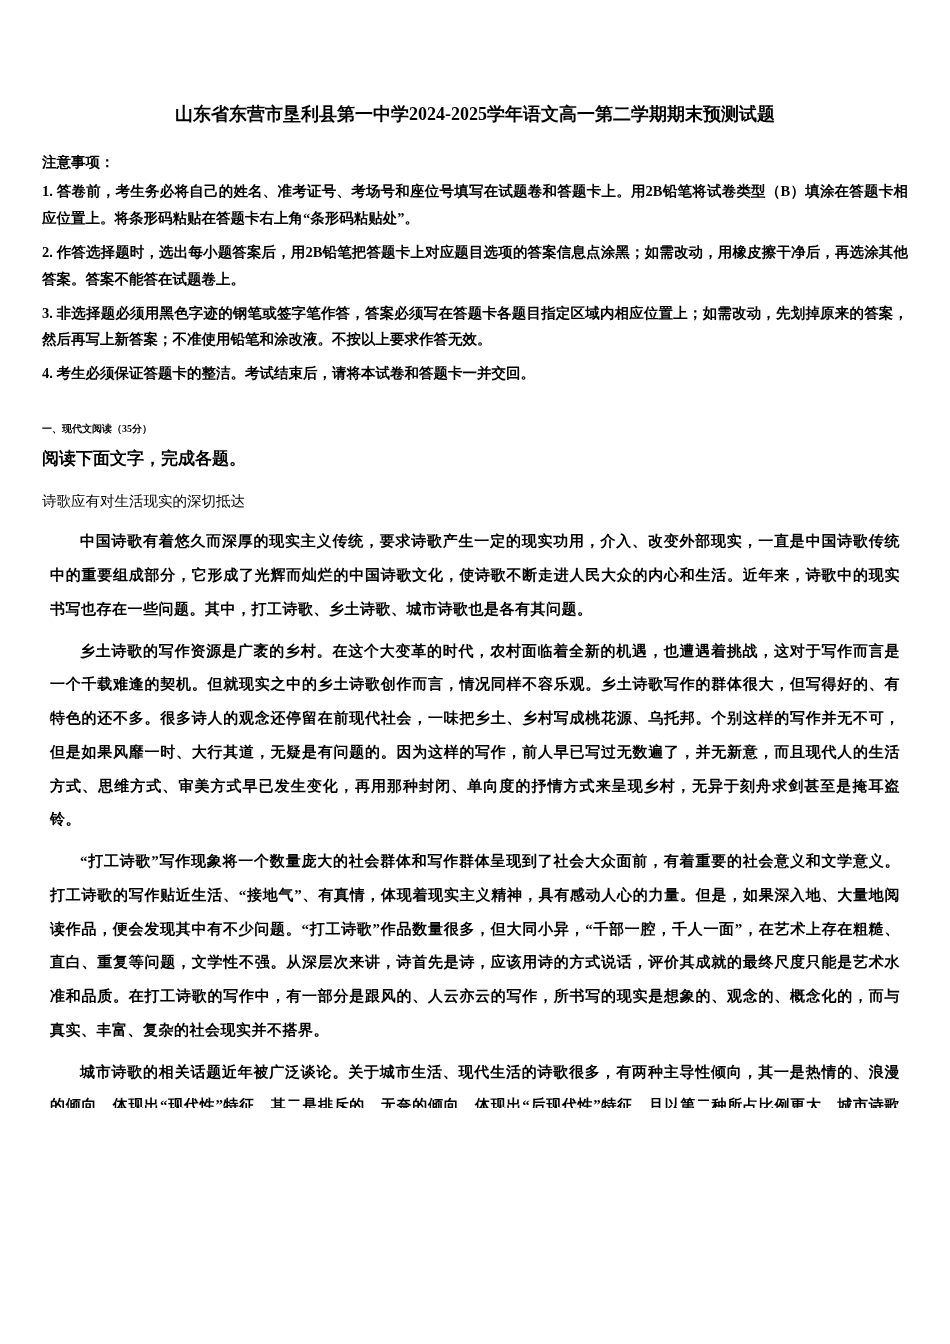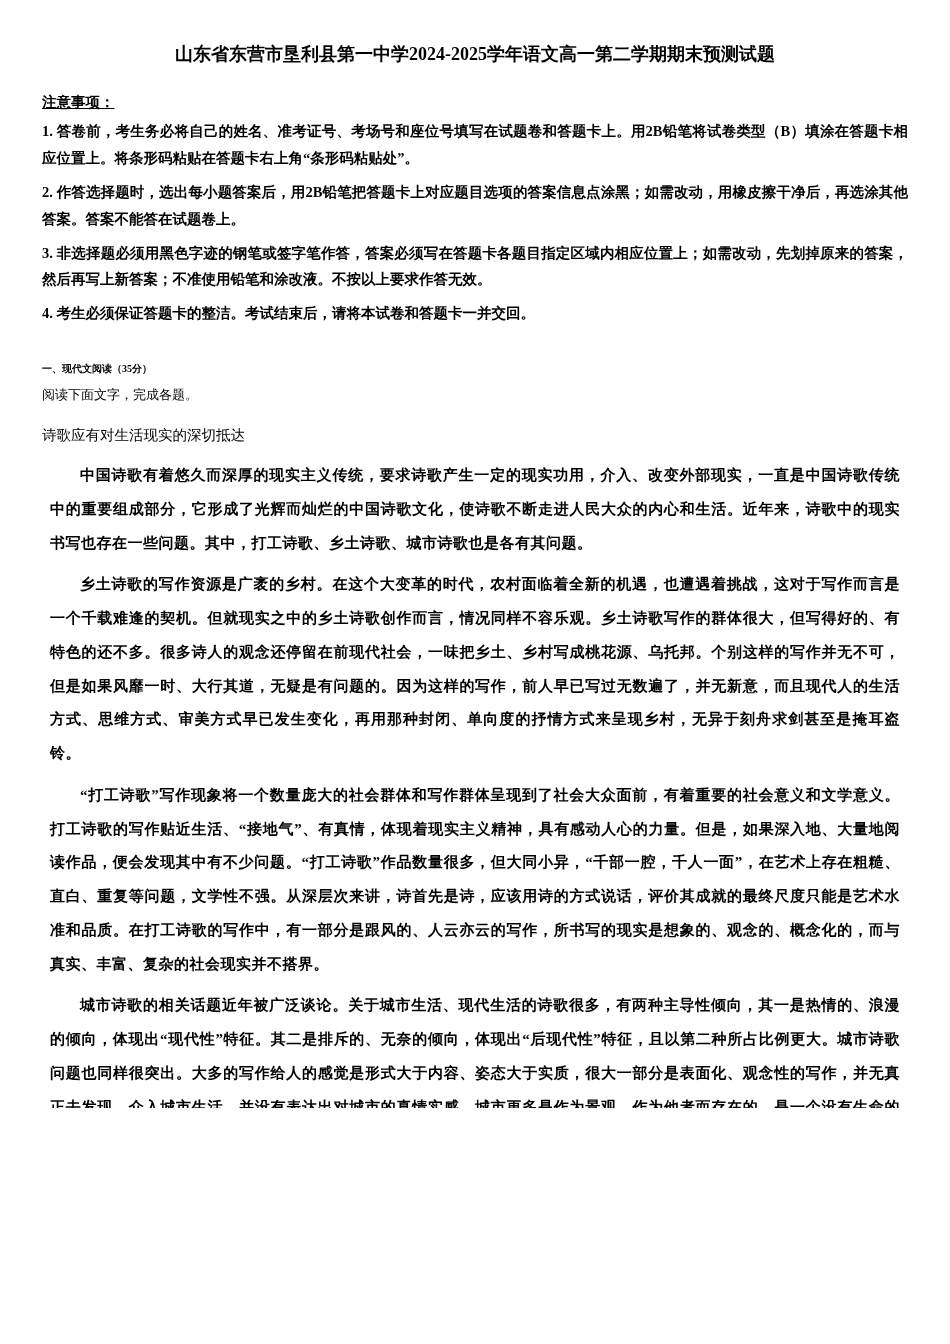"山东省东营市垦利县第一中学2024-2025学年语文高一第二学期期末预测试题" .page { padding: 42px 42px 0 42px -> 102px 42px 0 42px }
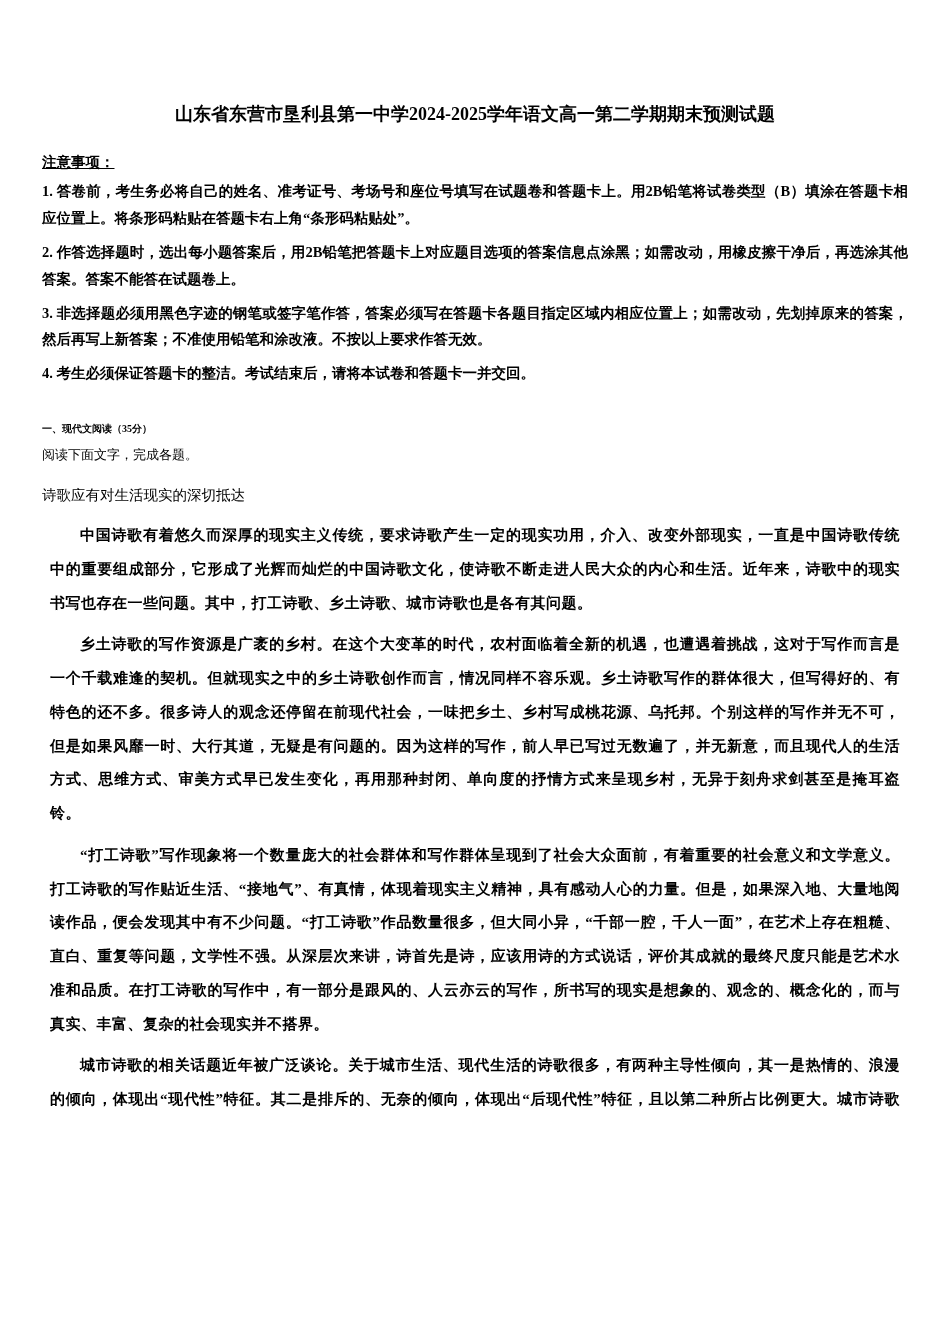"注意事项：" .notice-heading { text-decoration: underline -> none }
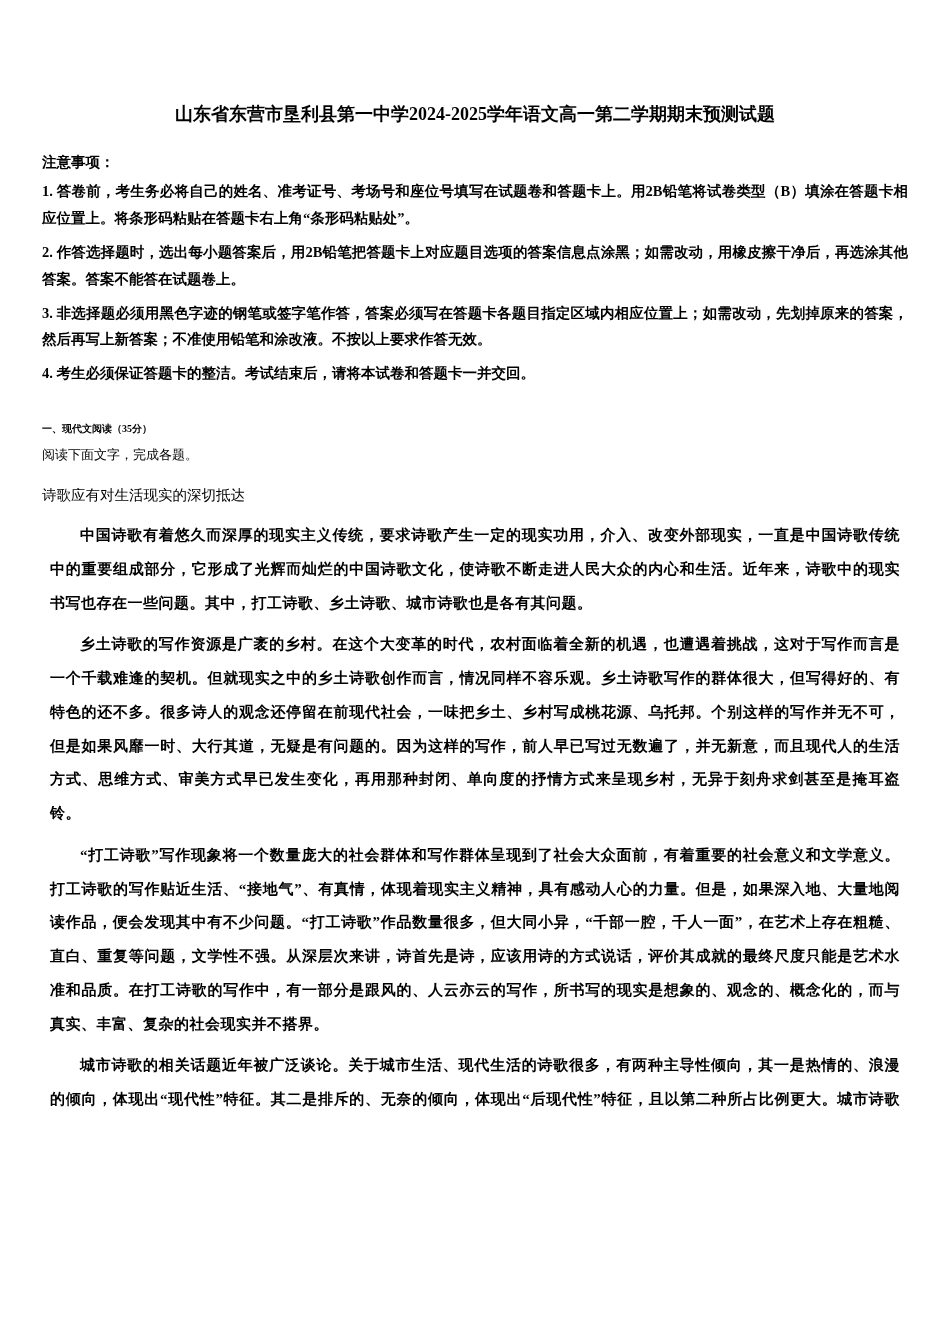"阅读下面文字，完成各题。" .instruction { font-size: 13px -> 17px; font-weight: normal -> bold }
